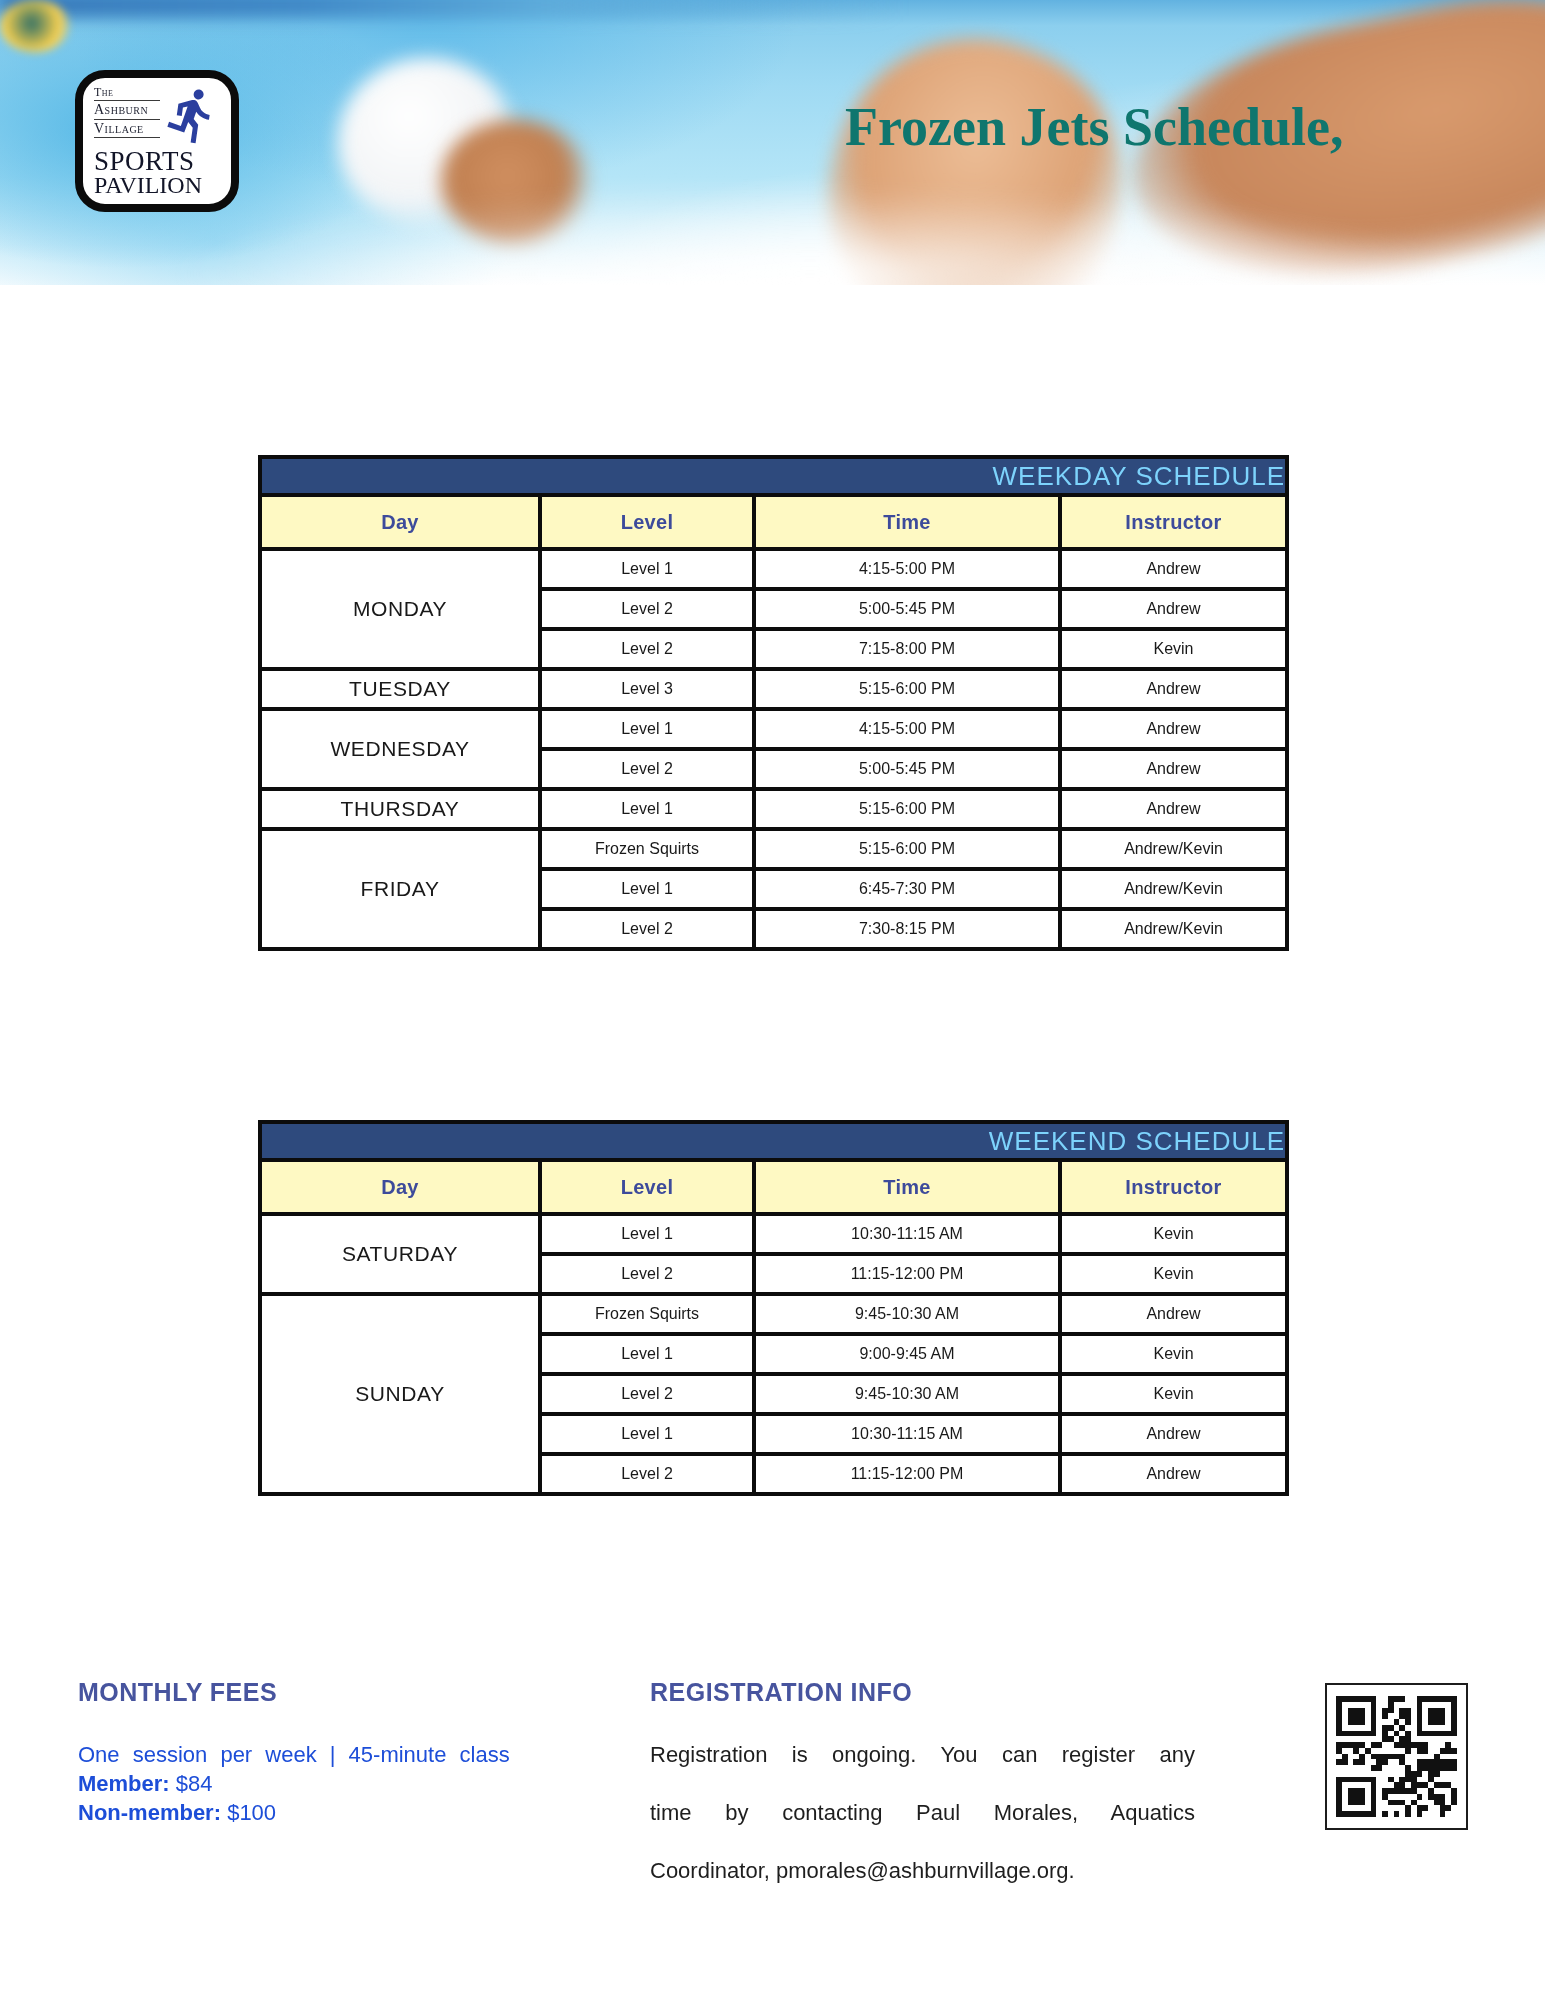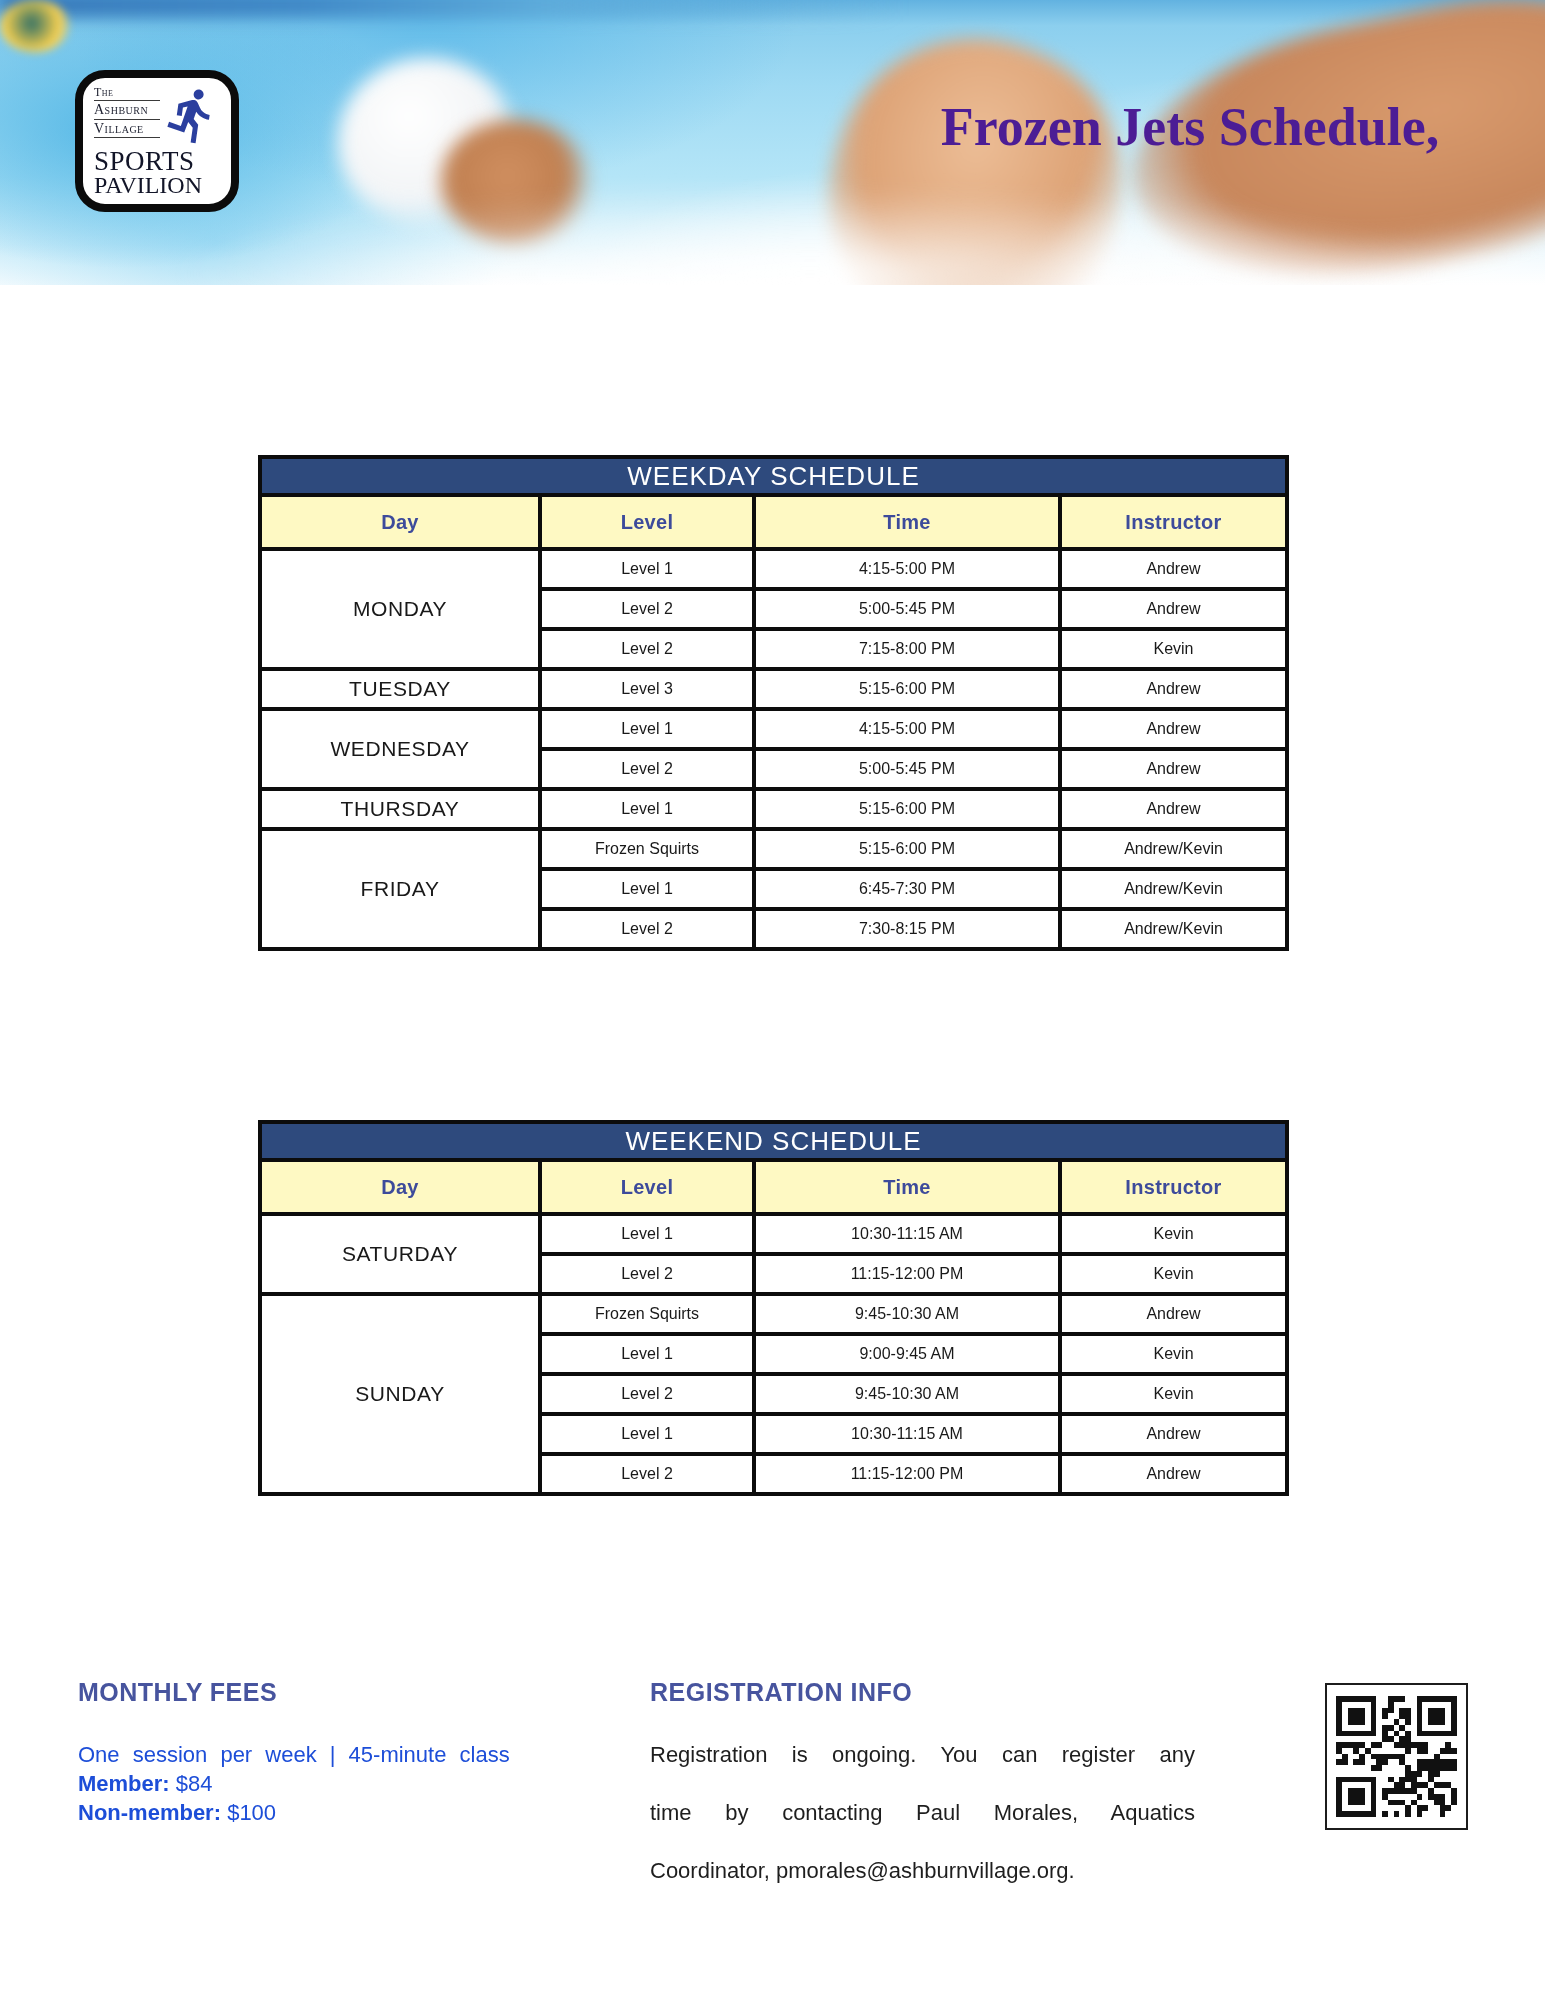"Frozen Jets Schedule," .page-title { color: #4c1d95 -> #0f766e; text-align: center -> none }
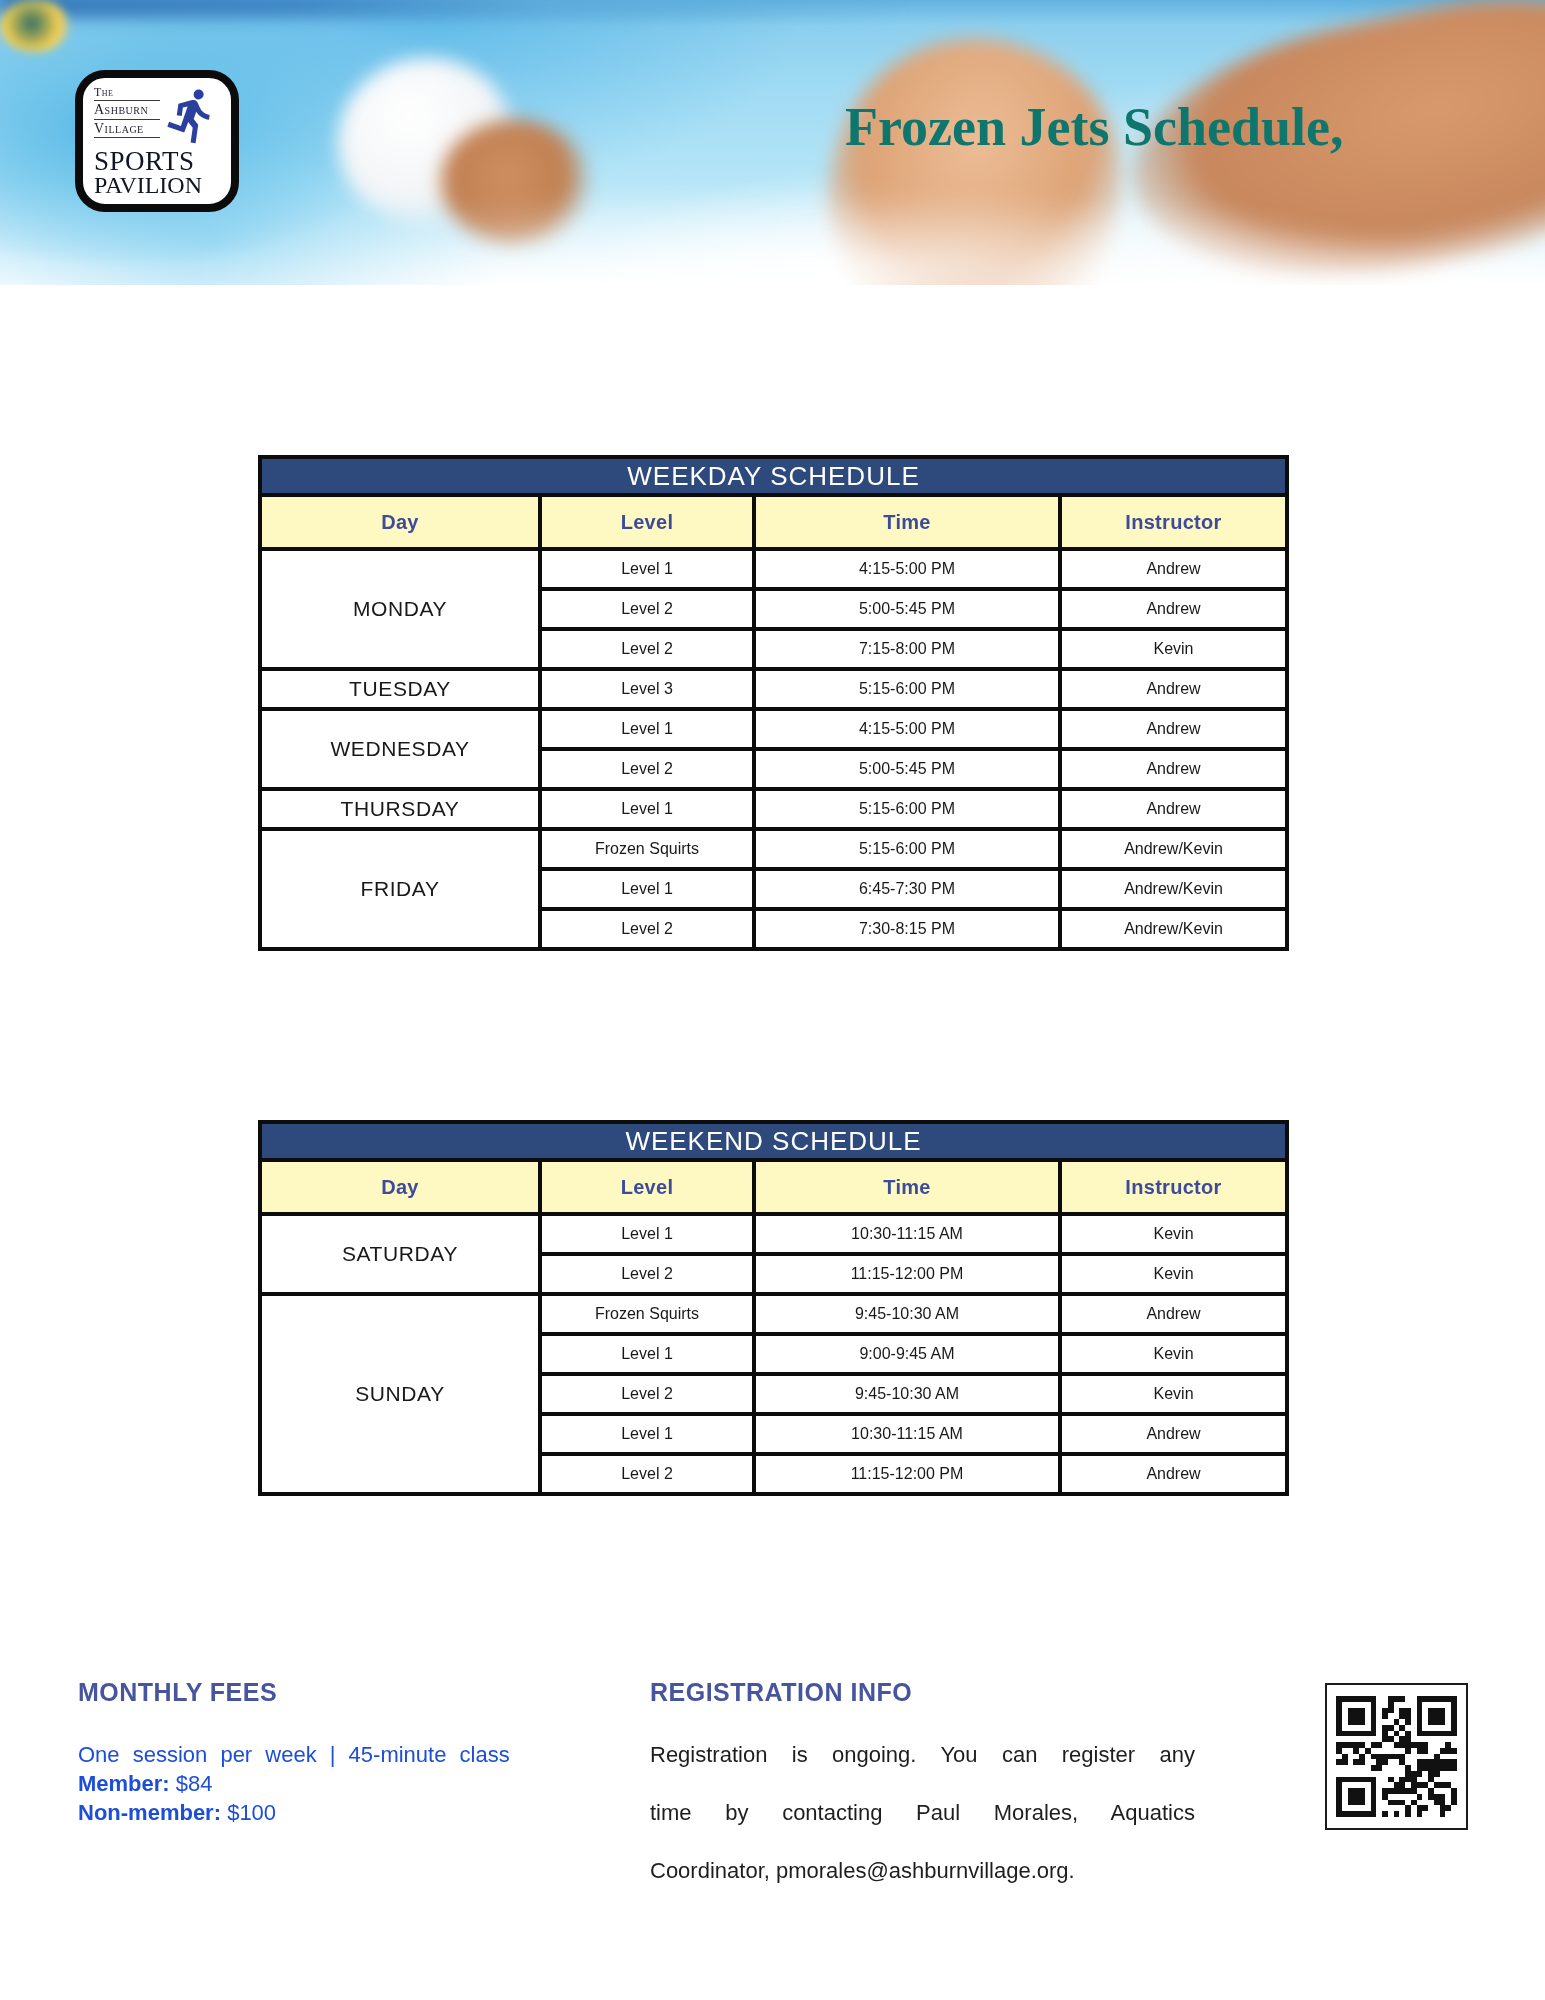"WEEKDAY SCHEDULE" .sched .bar th { color: #ffffff -> #7dd3fc; text-align: none -> right }
